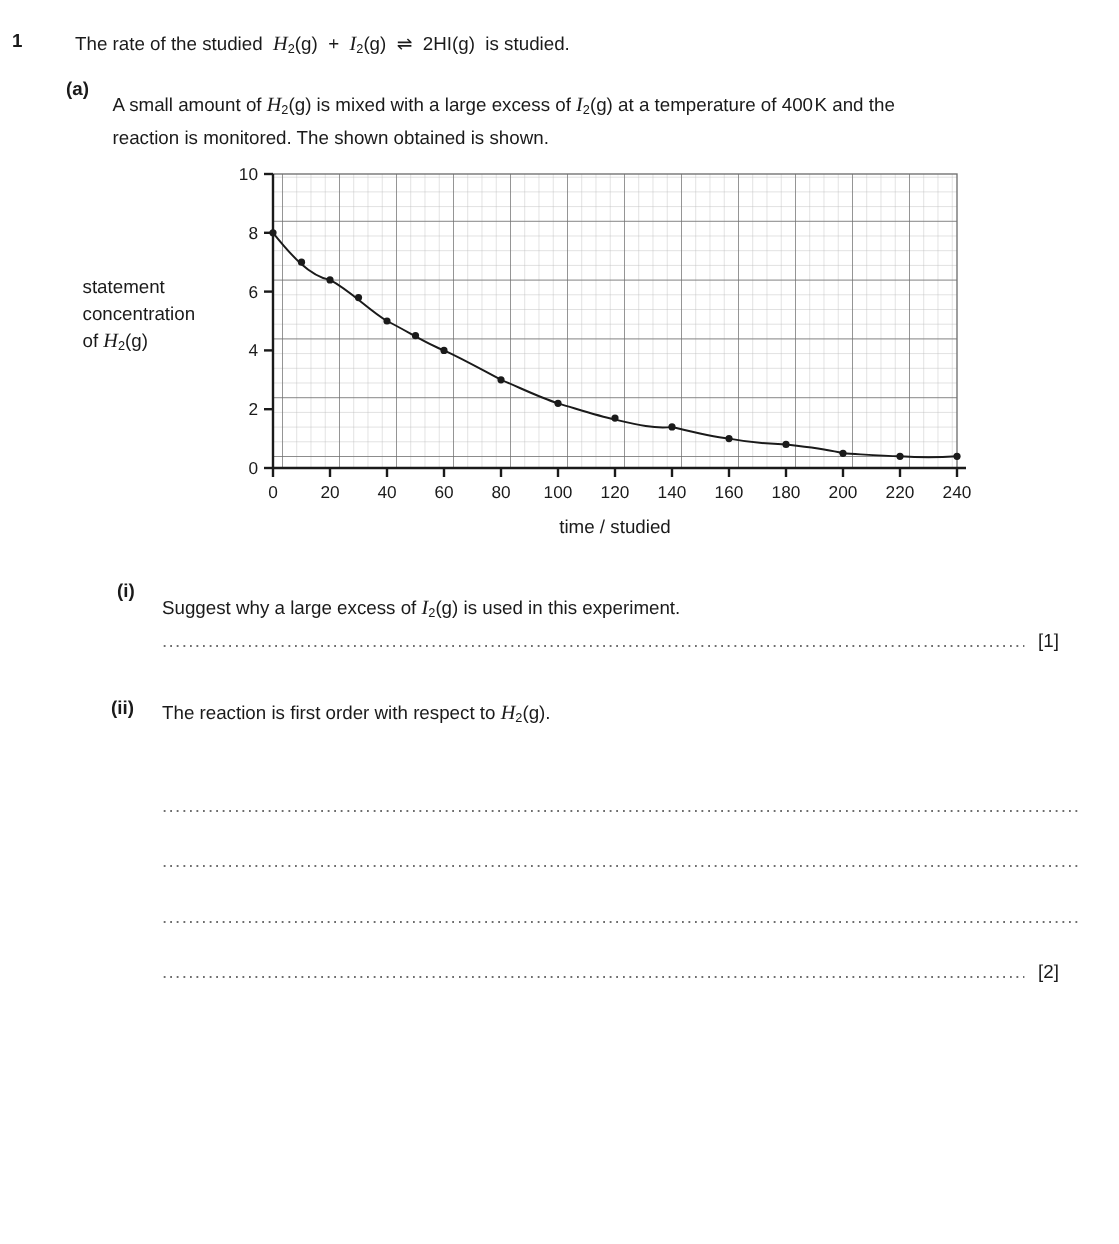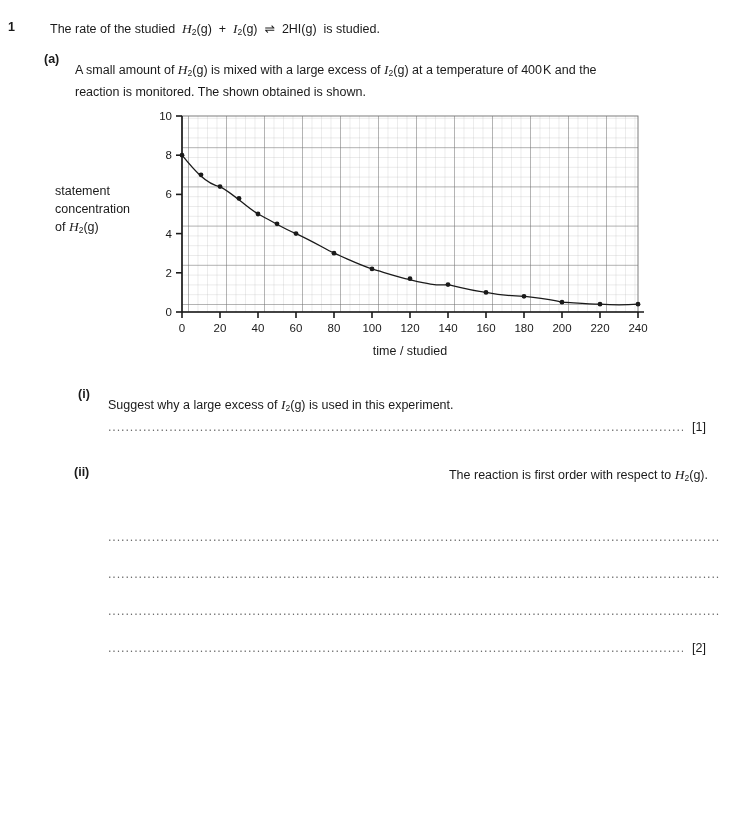"The reaction is first order" div.sub-text { text-align: right -> none }
